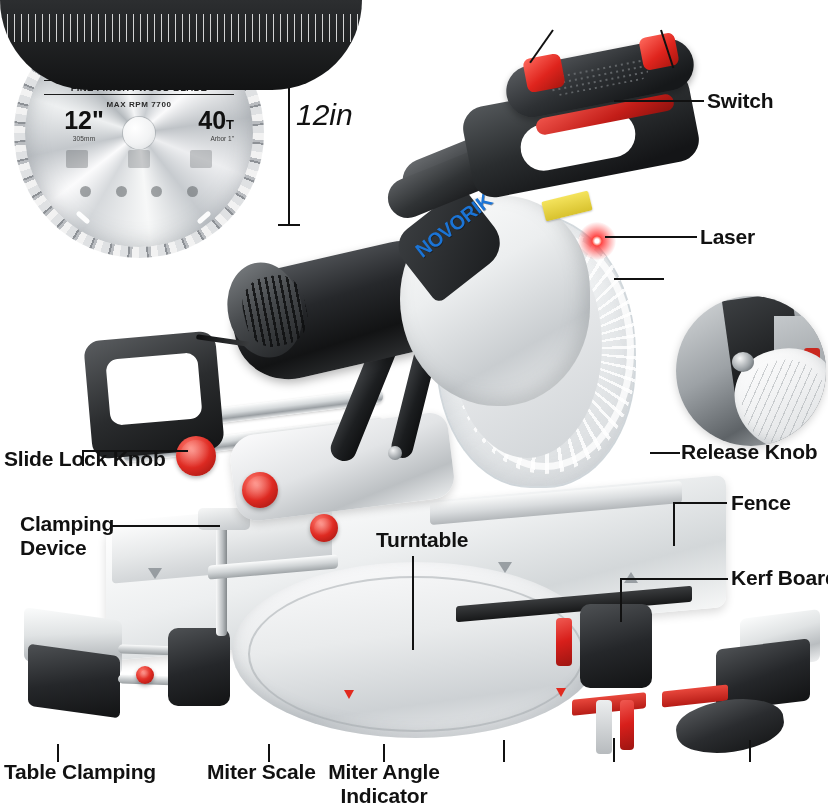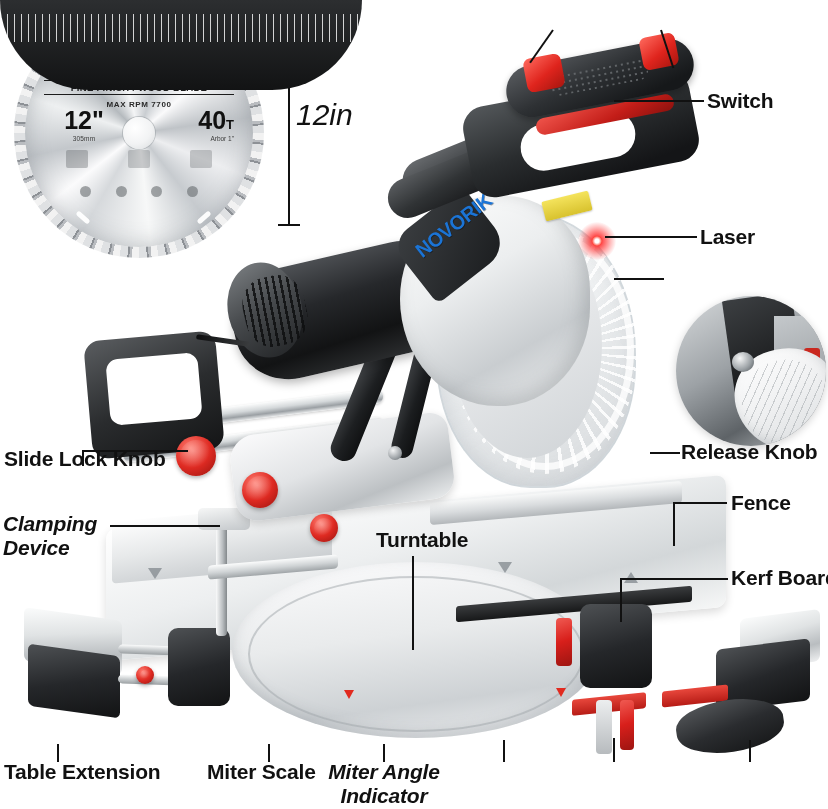"Clamping" div.label { font-style: italic -> none; left: 3px -> 20px }
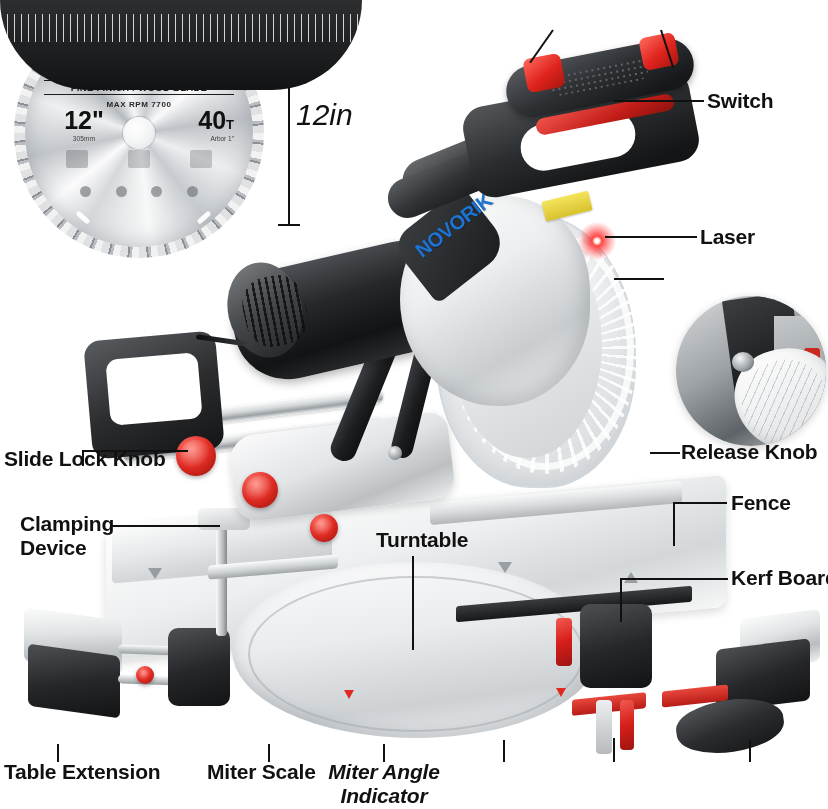"Table Extension" div.label { text: Extension -> Clamping }
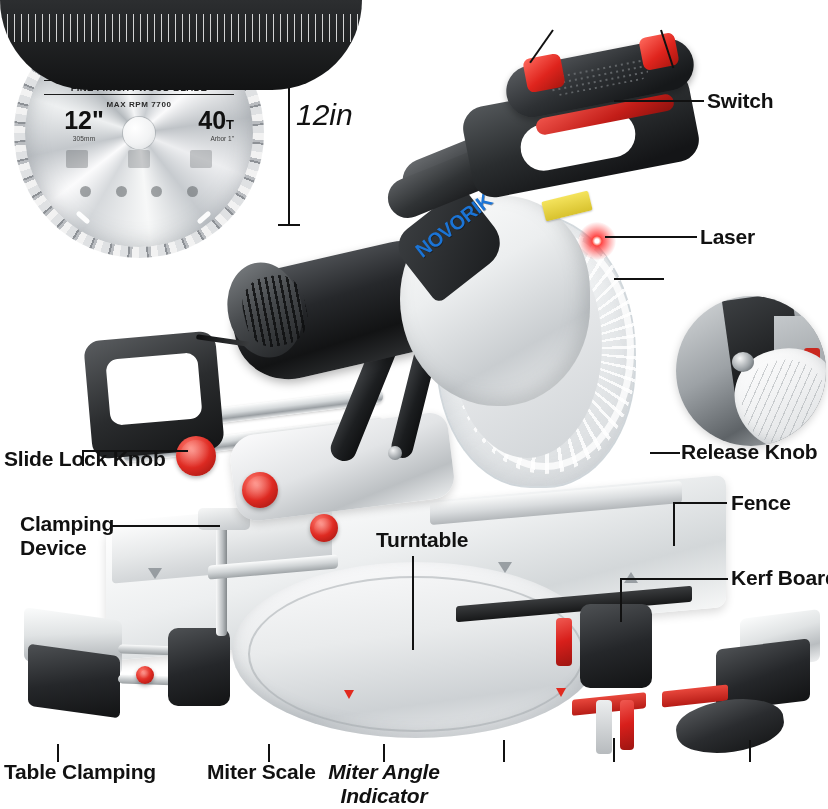"Miter Angle" .label.c { font-style: italic -> none }
